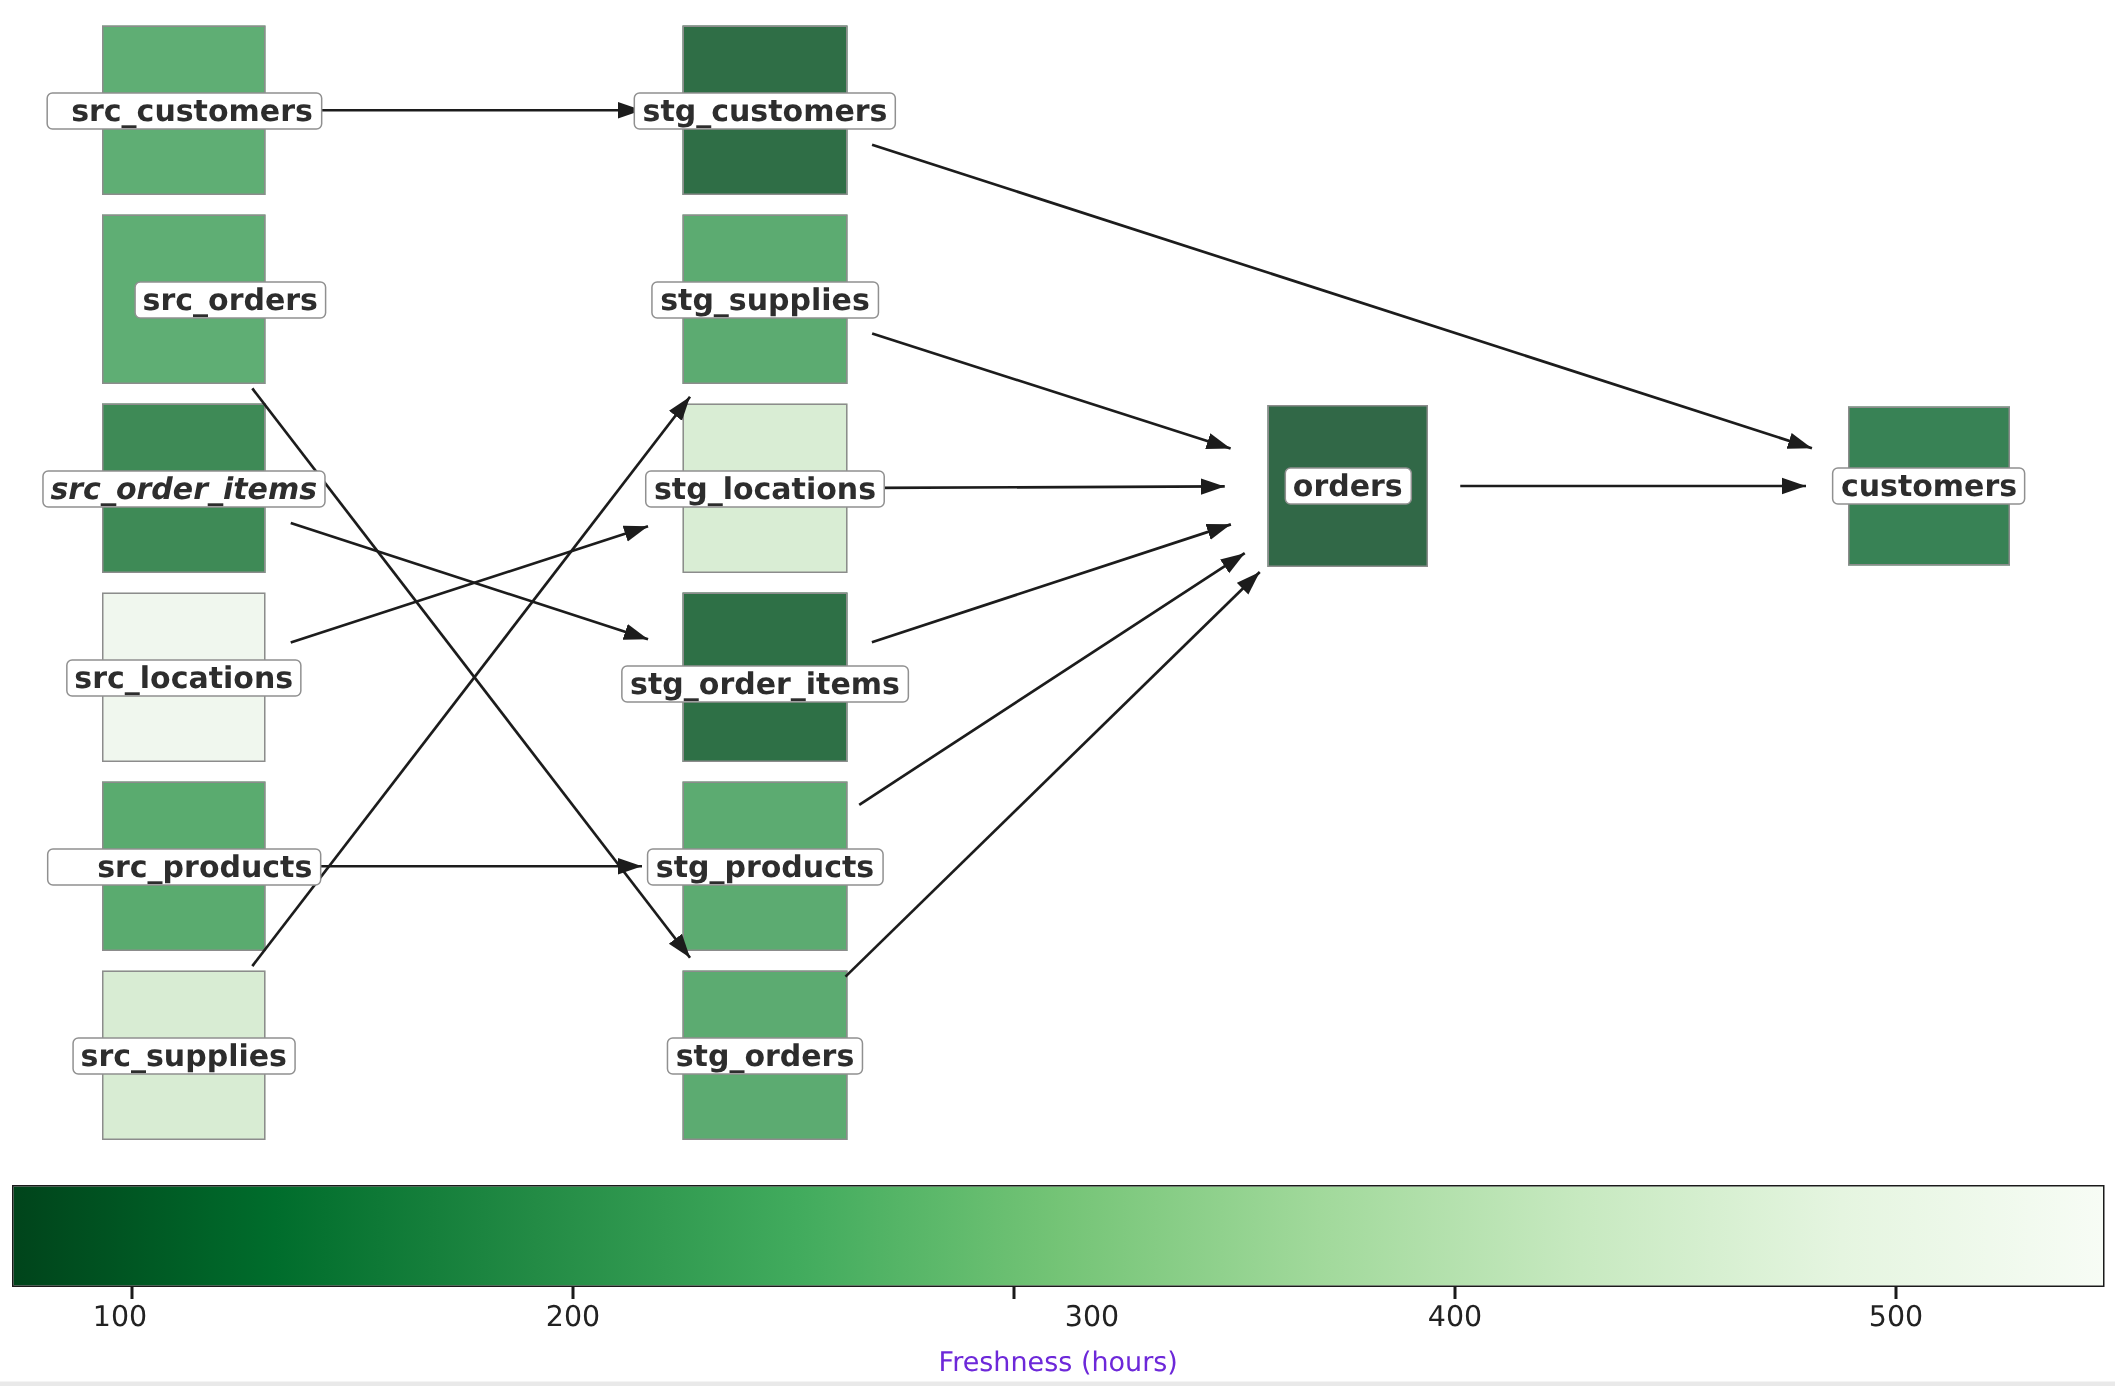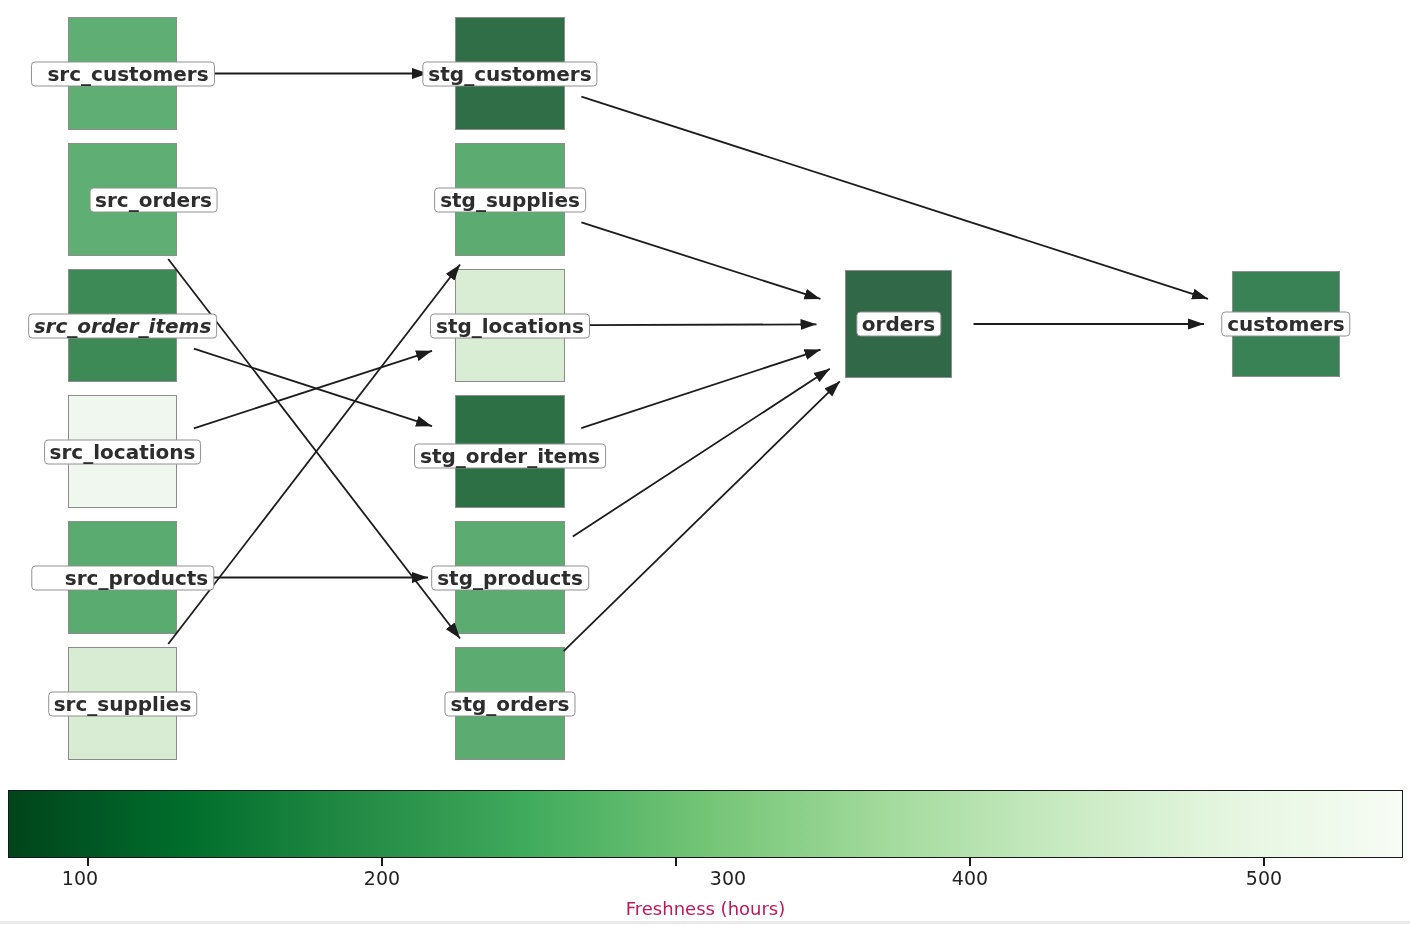"Freshness (hours)" .cbar-axis-label { color: #be185d -> #6d28d9 }
